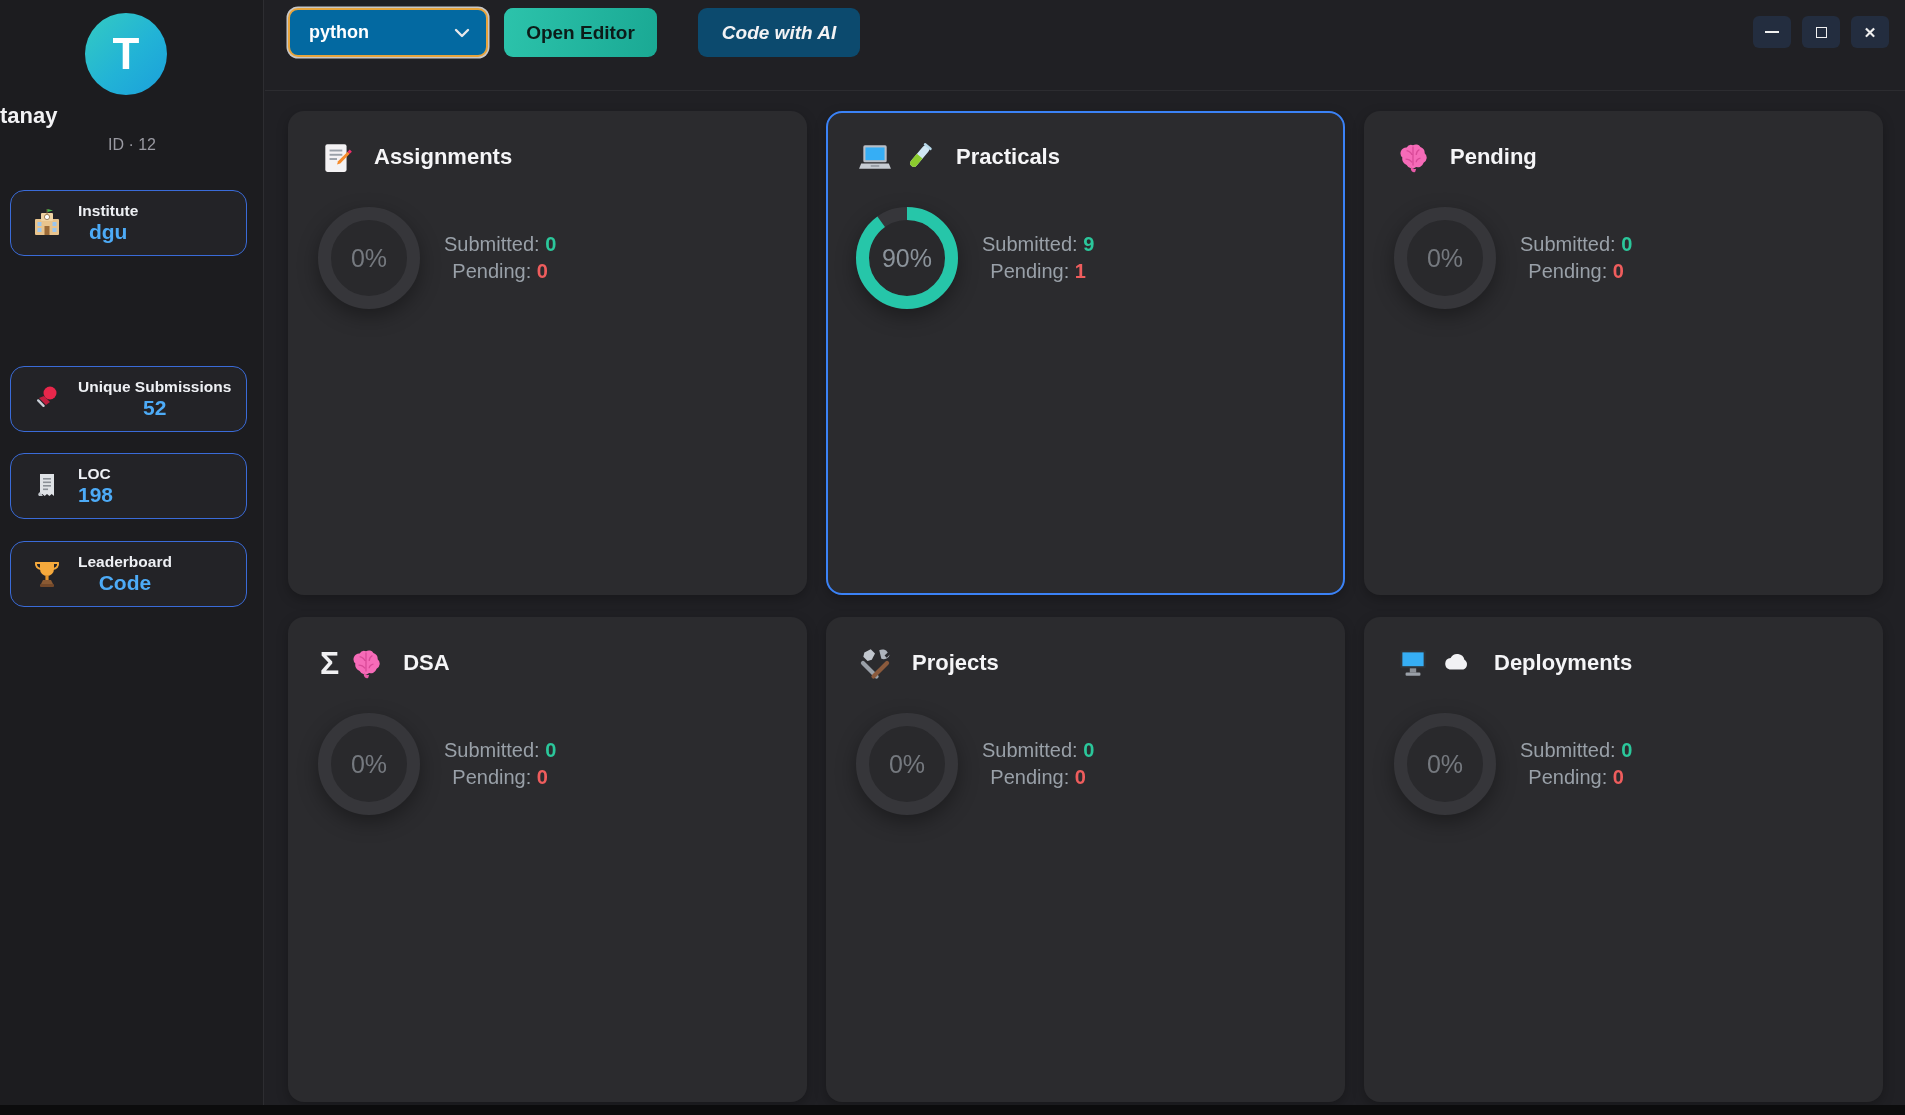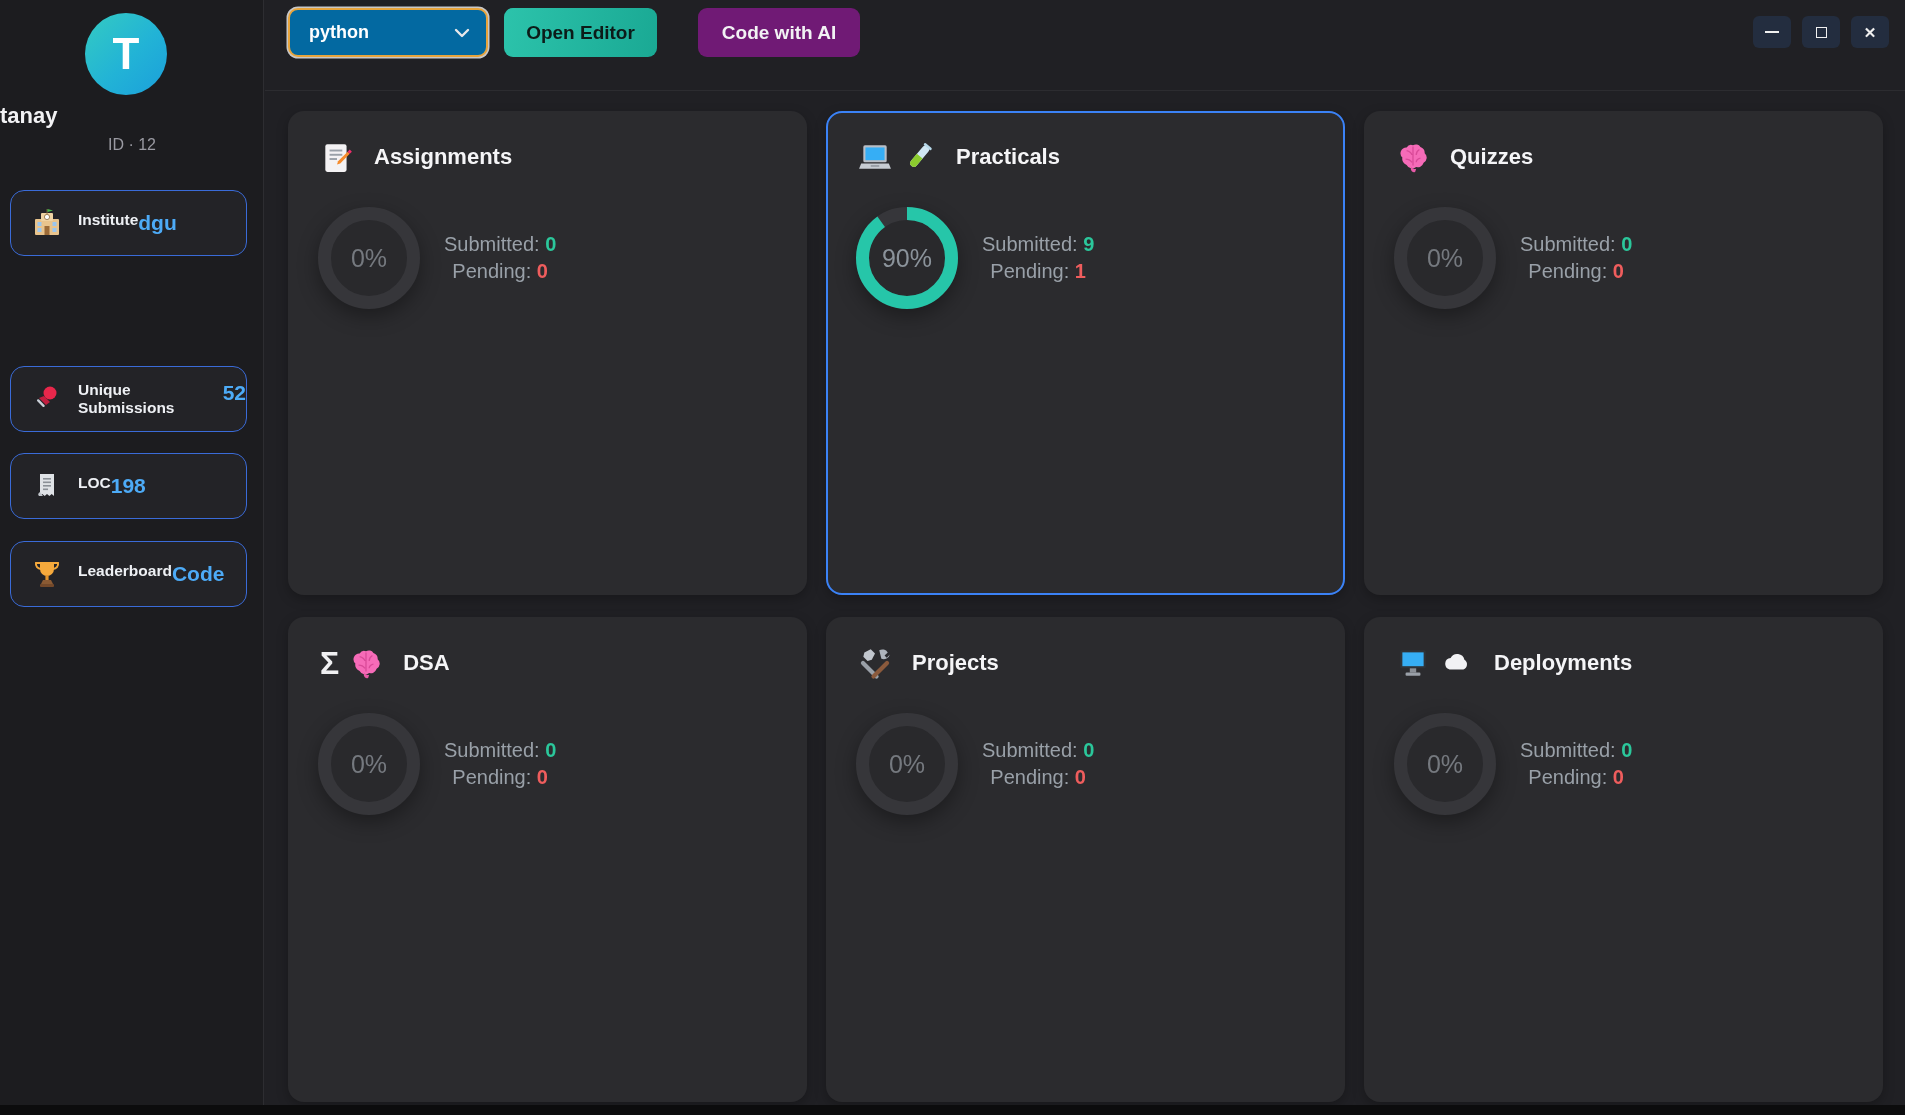"Code with AI" .btn-ai { background: #701a75 -> #0c4a6e; font-style: none -> italic }
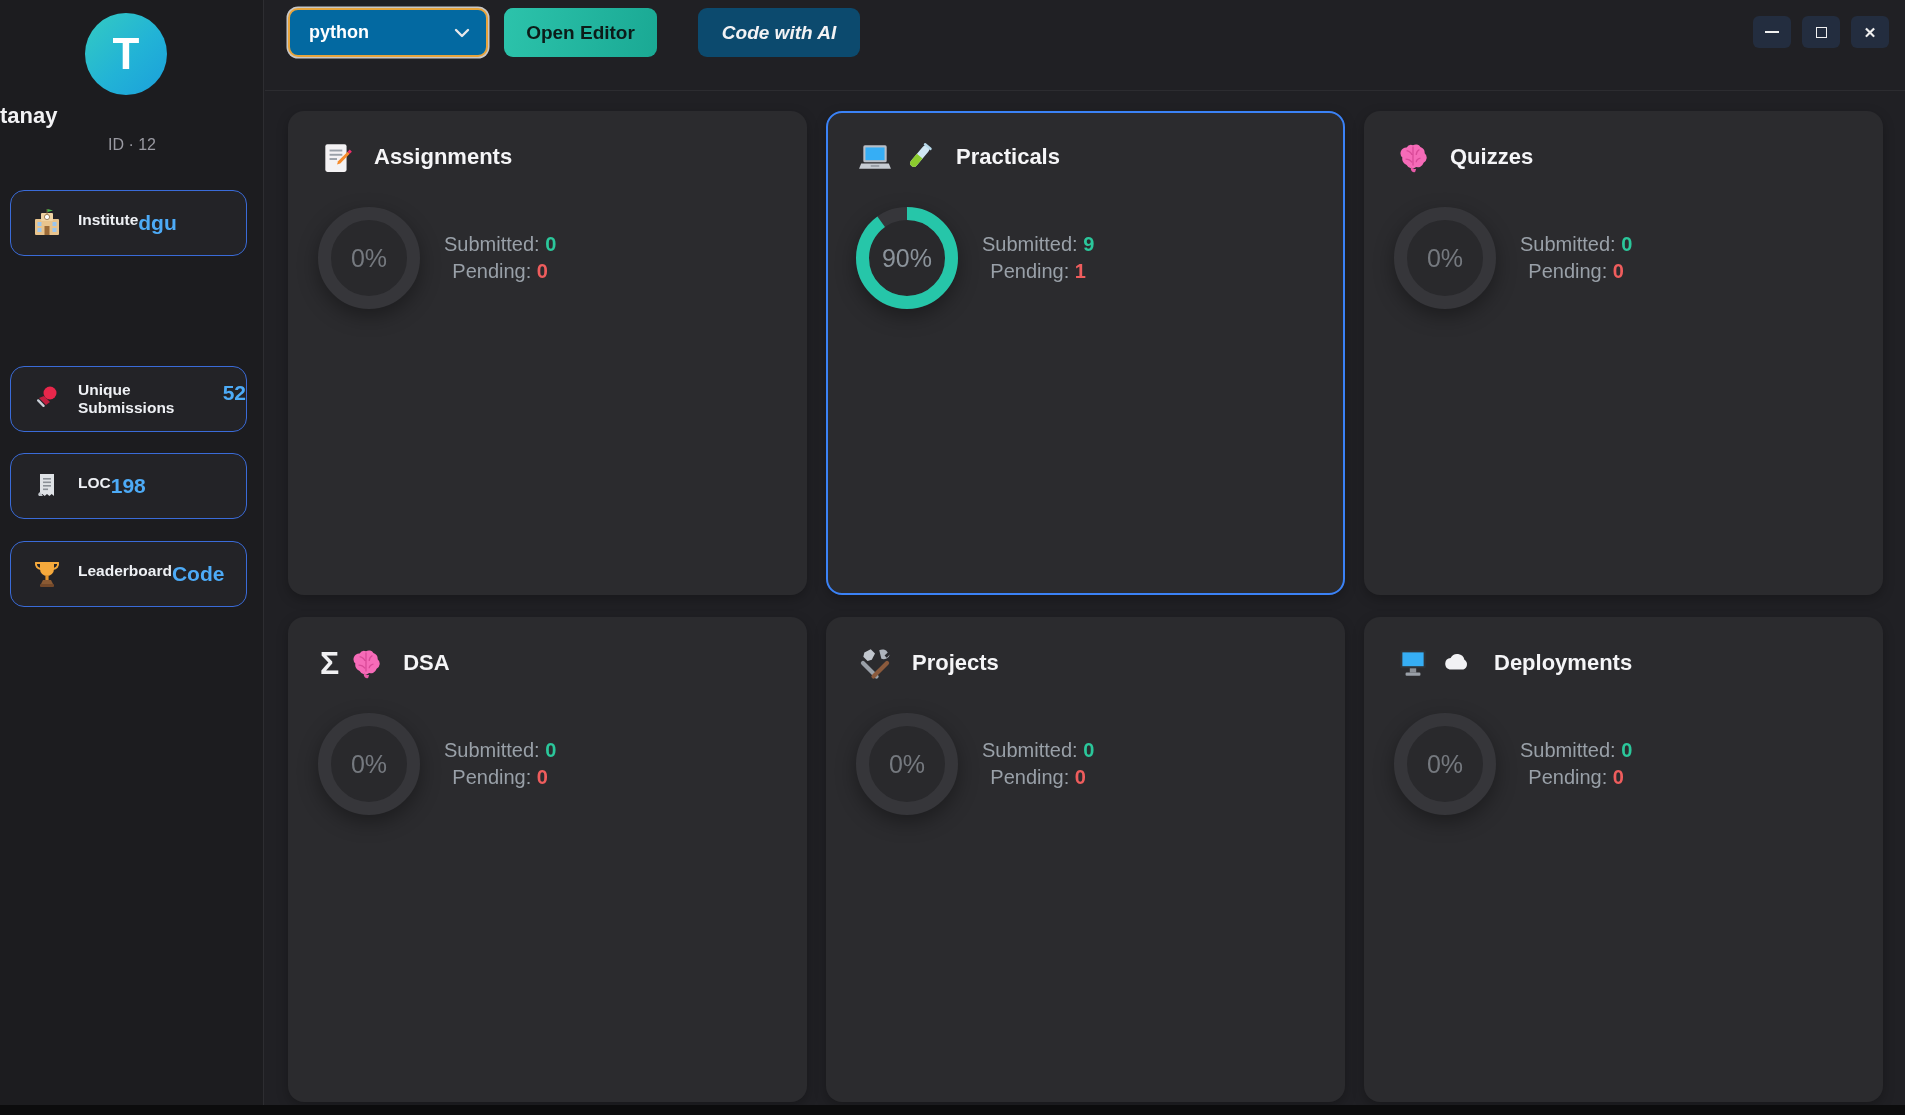"Quizzes" span.card-title { text: Quizzes -> Pending }
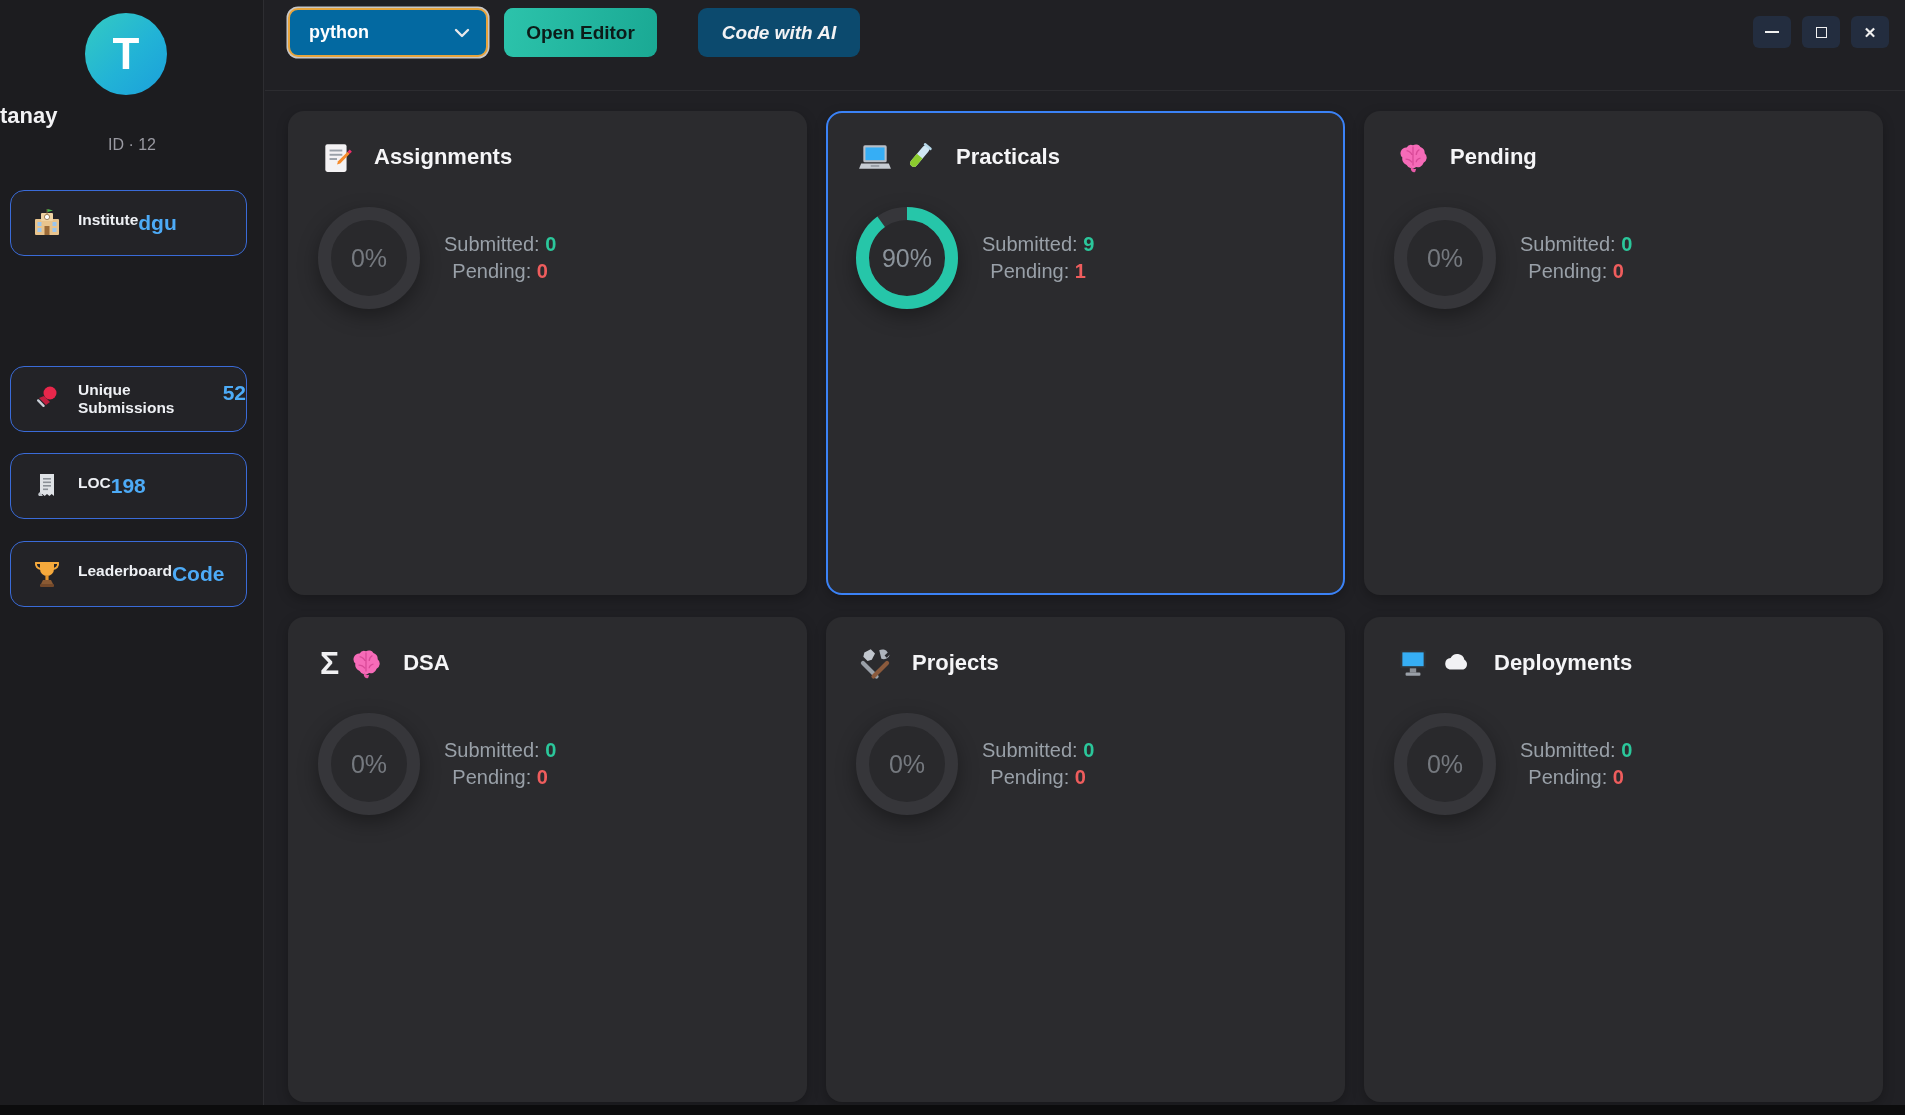"Institute" .stat-card .txt { flex-direction: row -> column }
